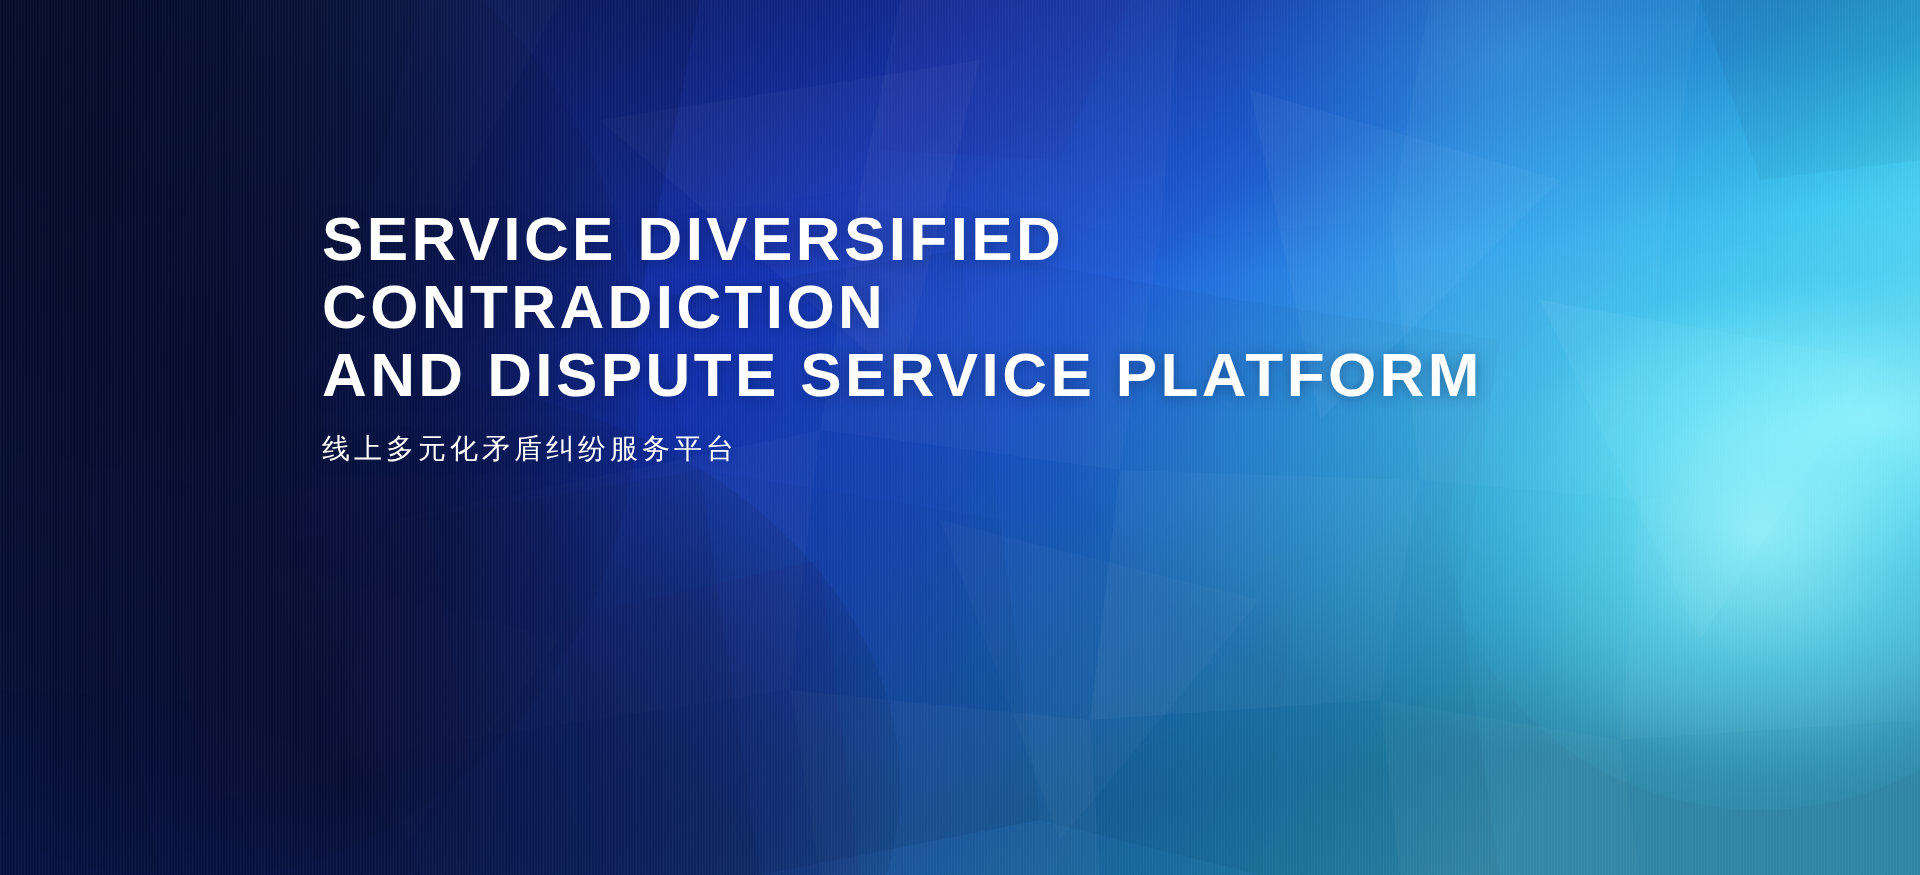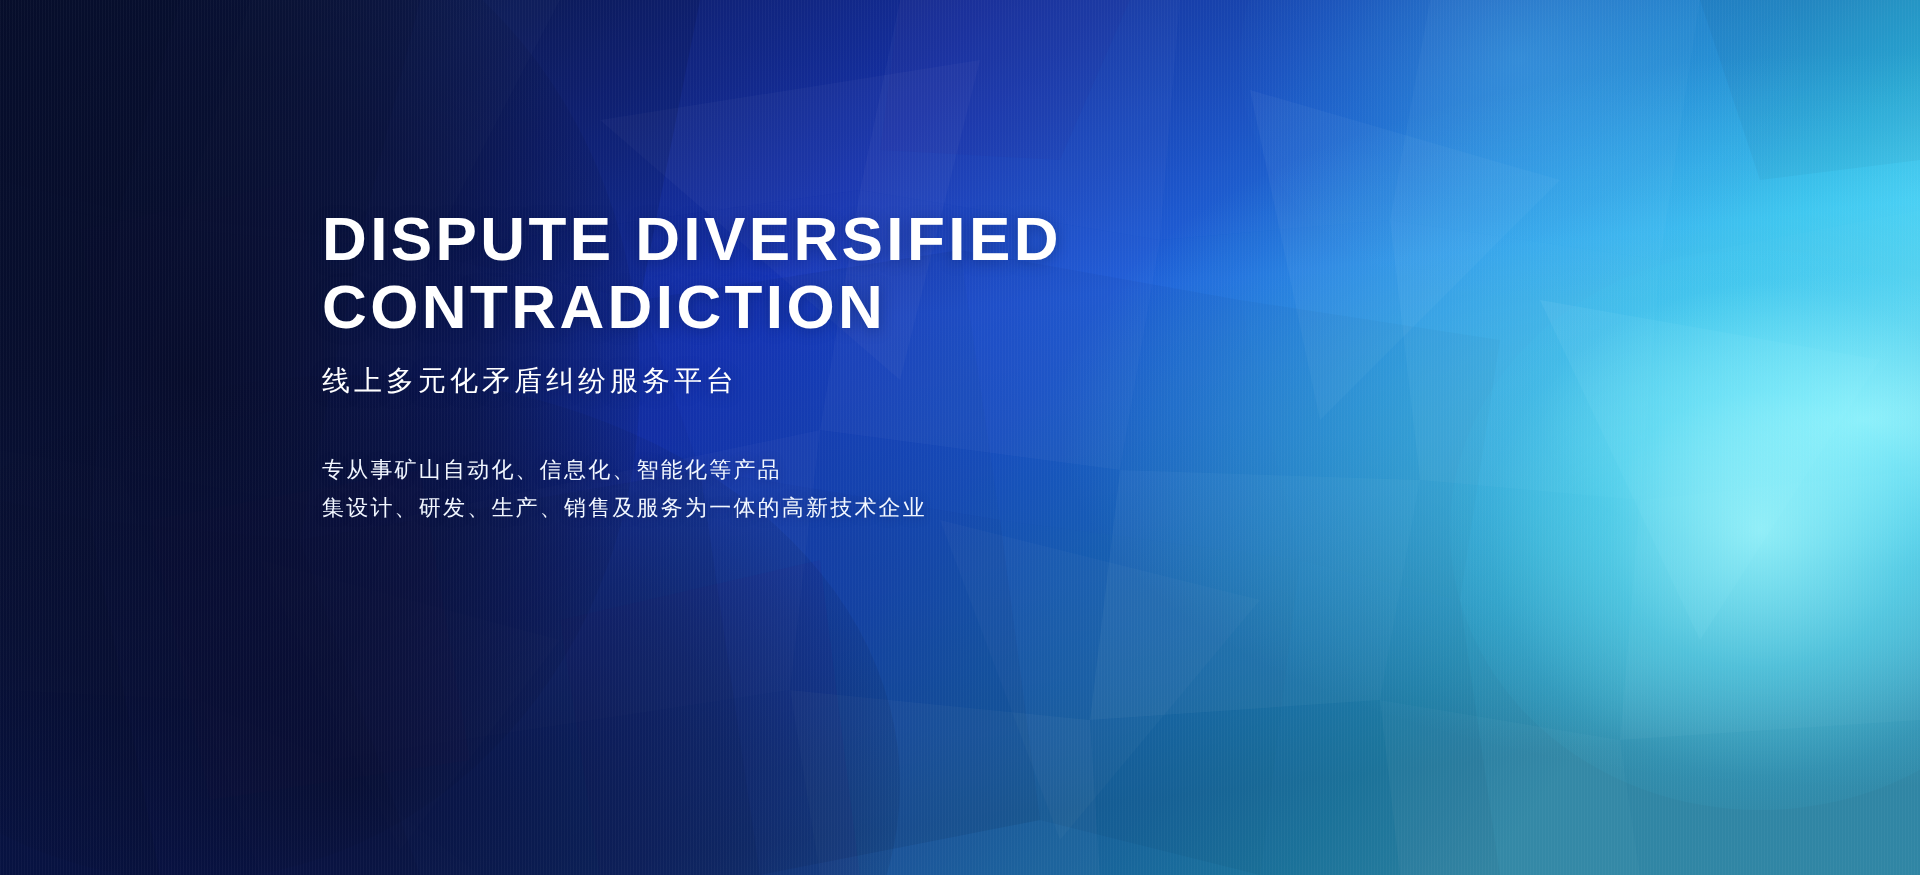"DISPUTE DIVERSIFIED CONTRADICTION" h1.headline { text: DISPUTE -> SERVICE }
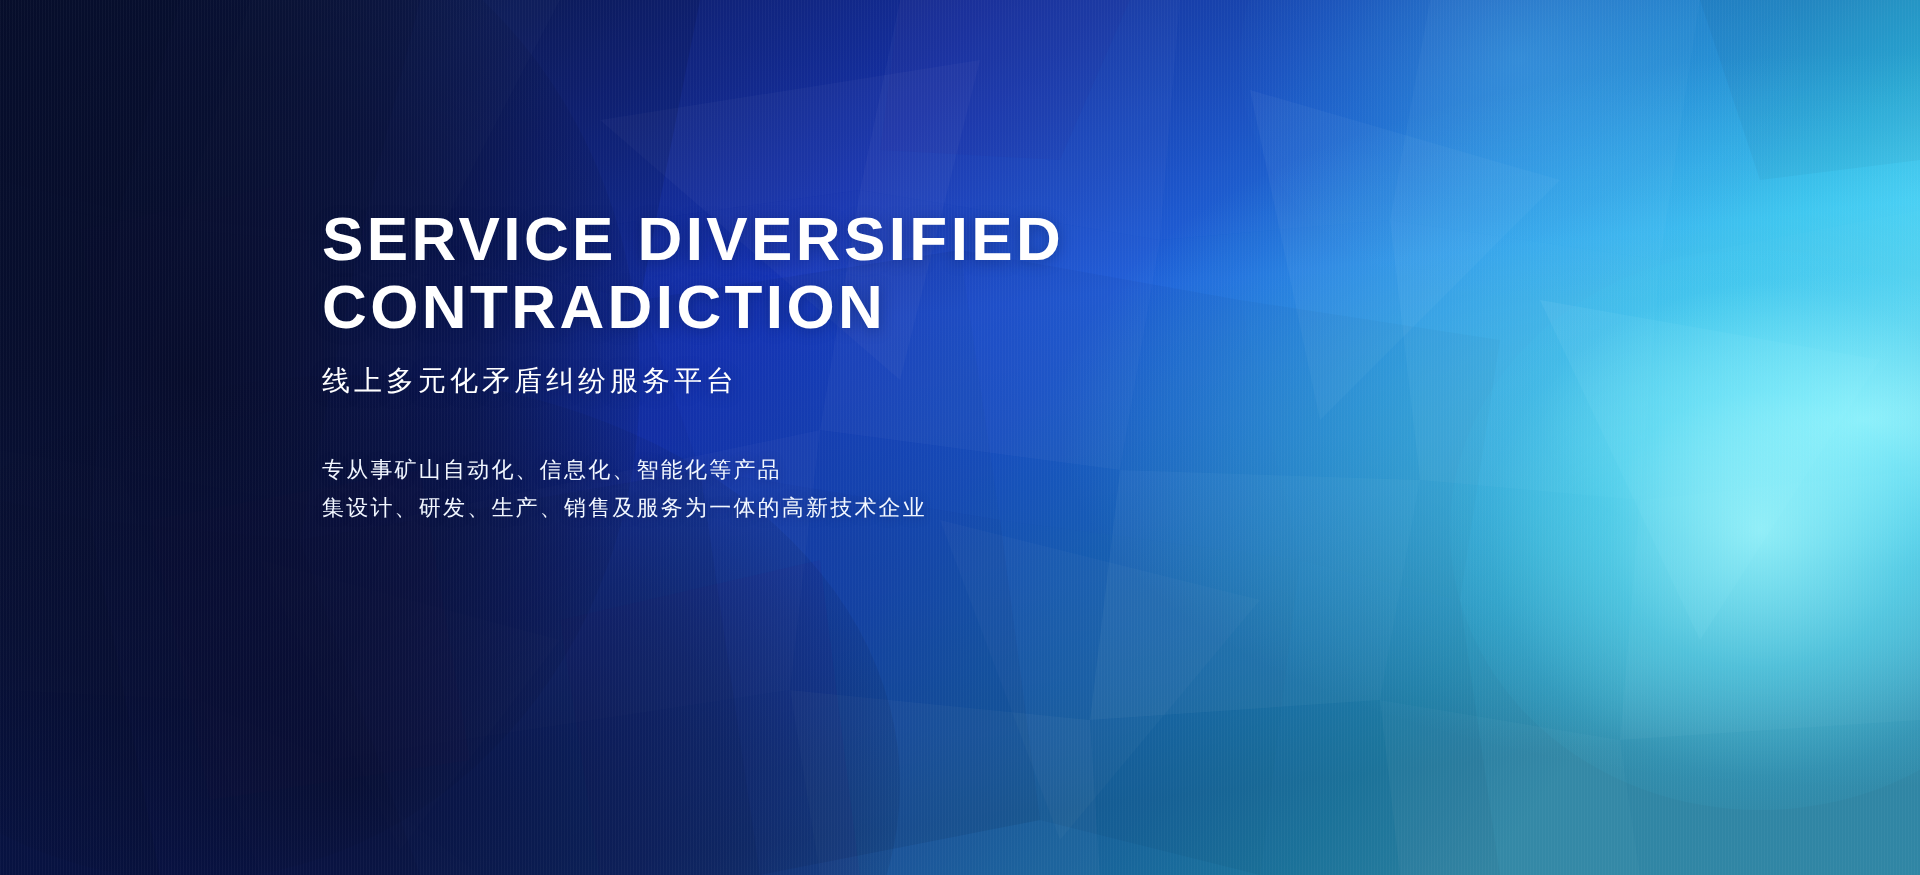"AND DISPUTE SERVICE PLATFORM" h1.headline { html: none -> <h1>AND DISPUTE SERVICE PLATFORM</h1> }
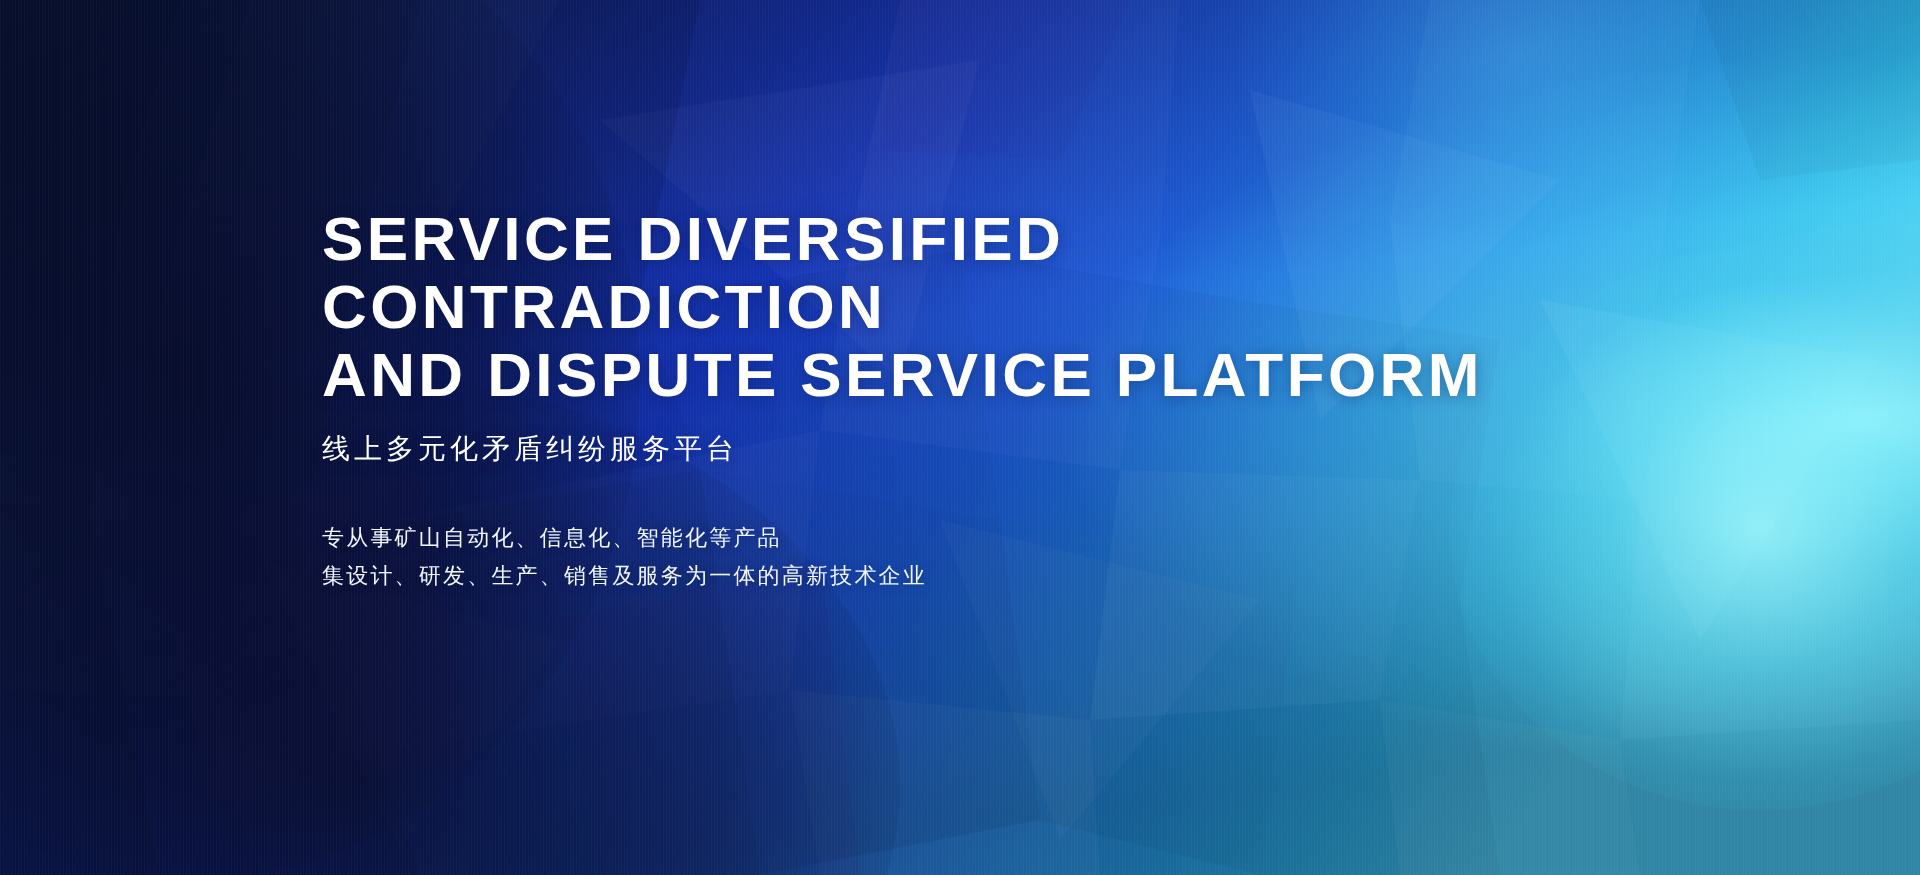"专从事矿山自动化、信息化、智能化等产品" div.tagline-block { html: <div> <p>专从事矿山自动化、信息化、智能化等产品</p> <p>集设计、研发、生产、销售及服务为一体的高新技术企业</p> </div> -> none }
